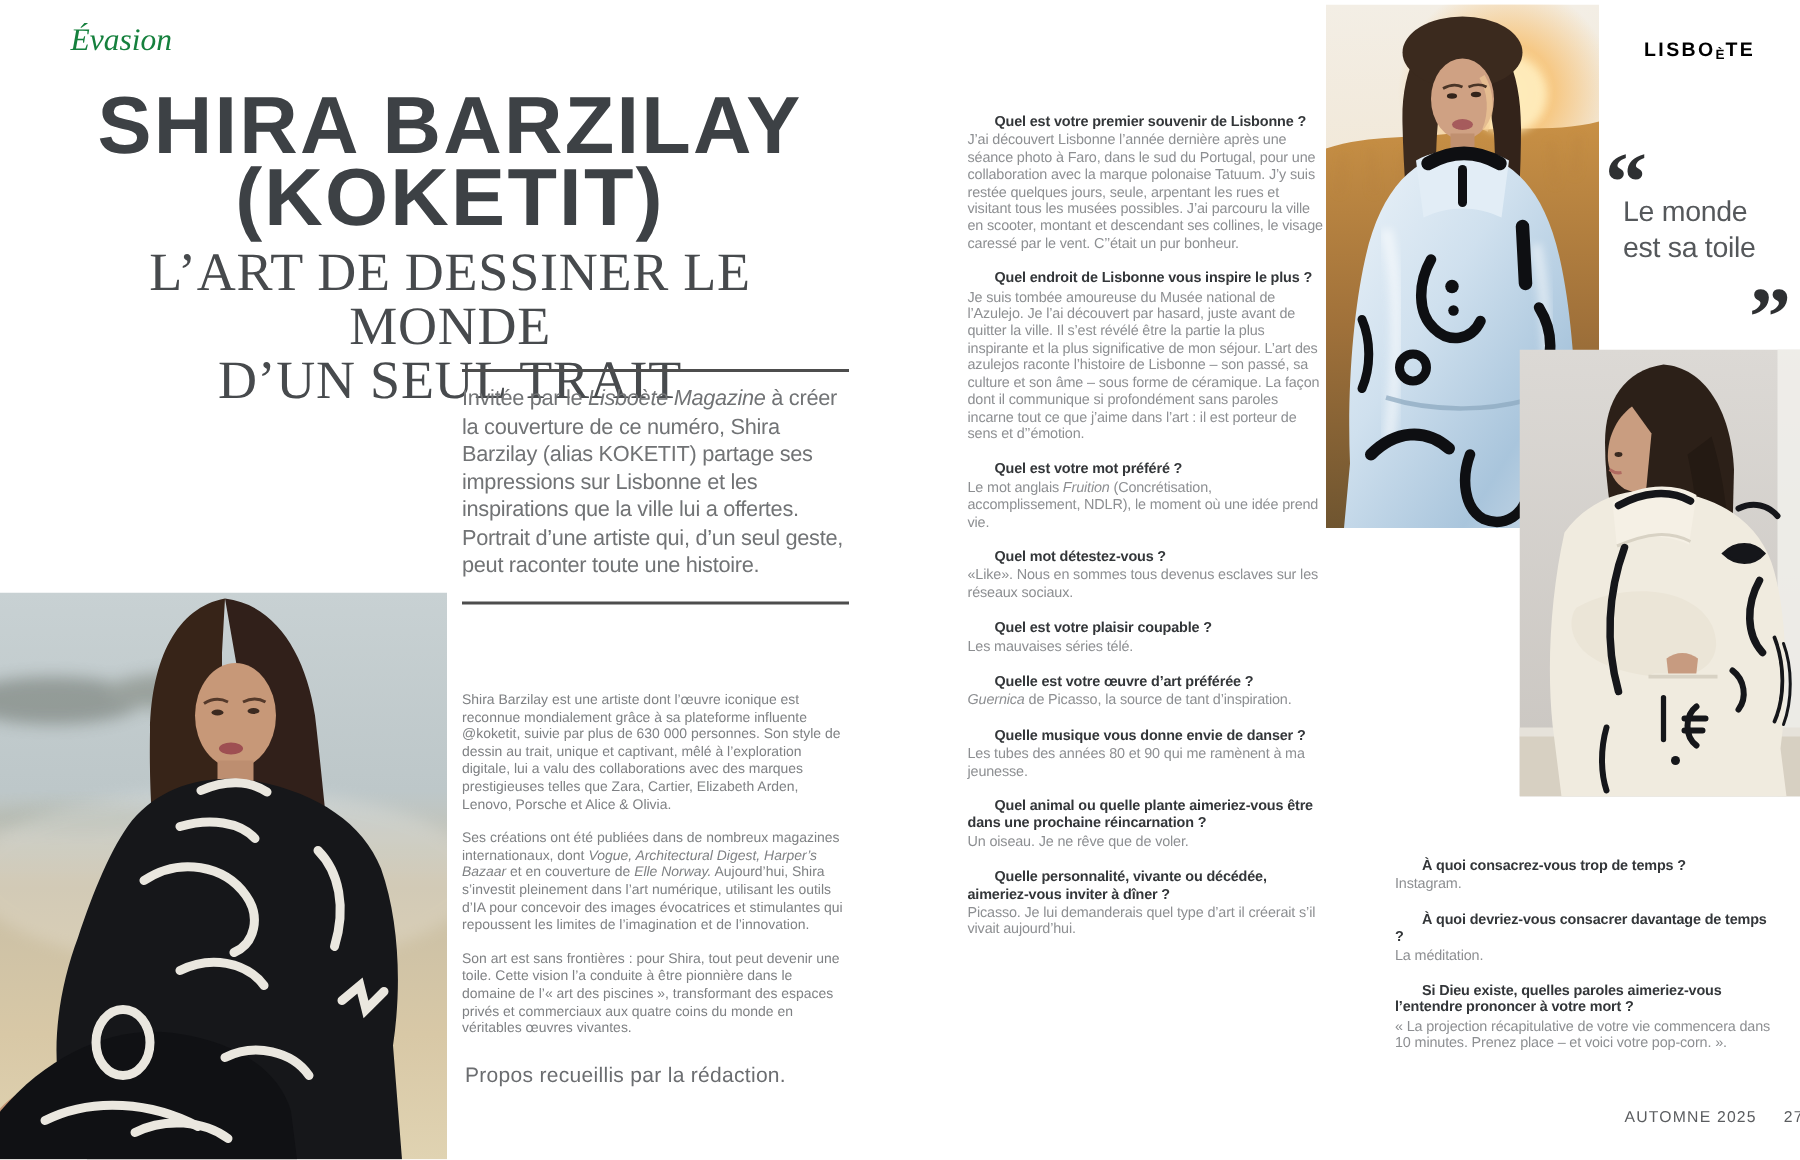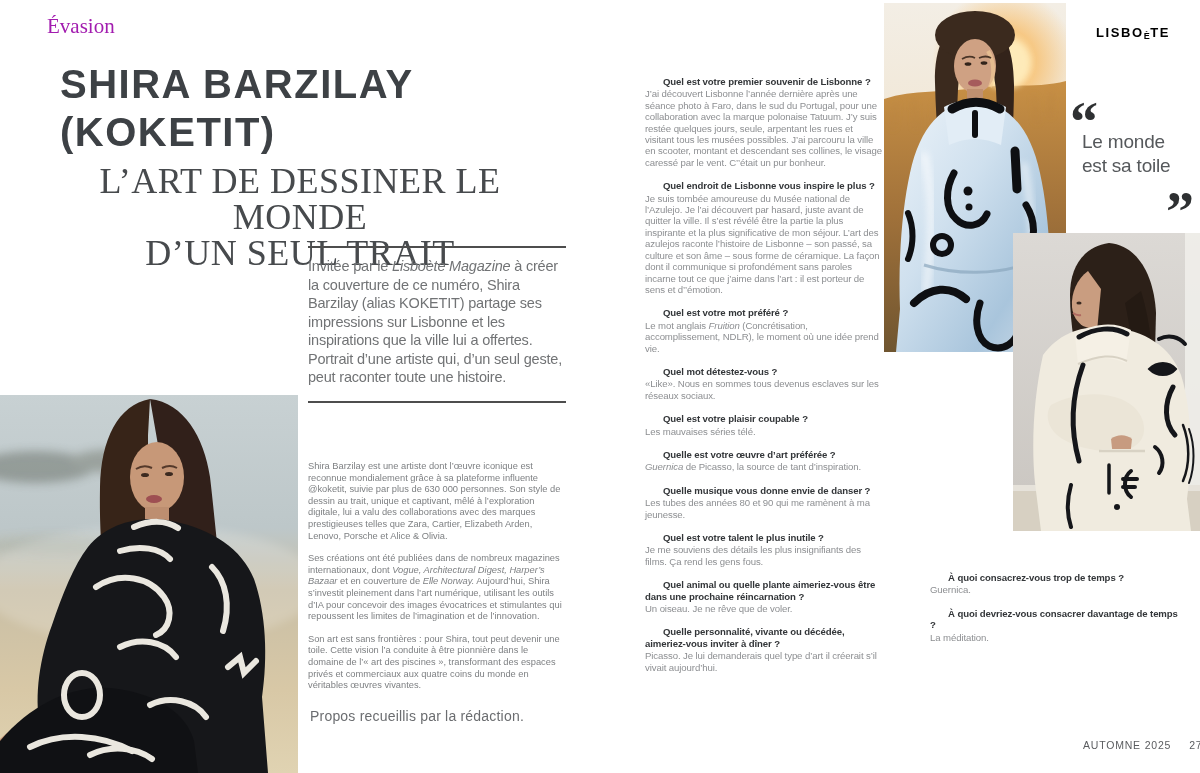"Évasion" .section-label { color: #a21caf -> #15803d; font-style: none -> italic }
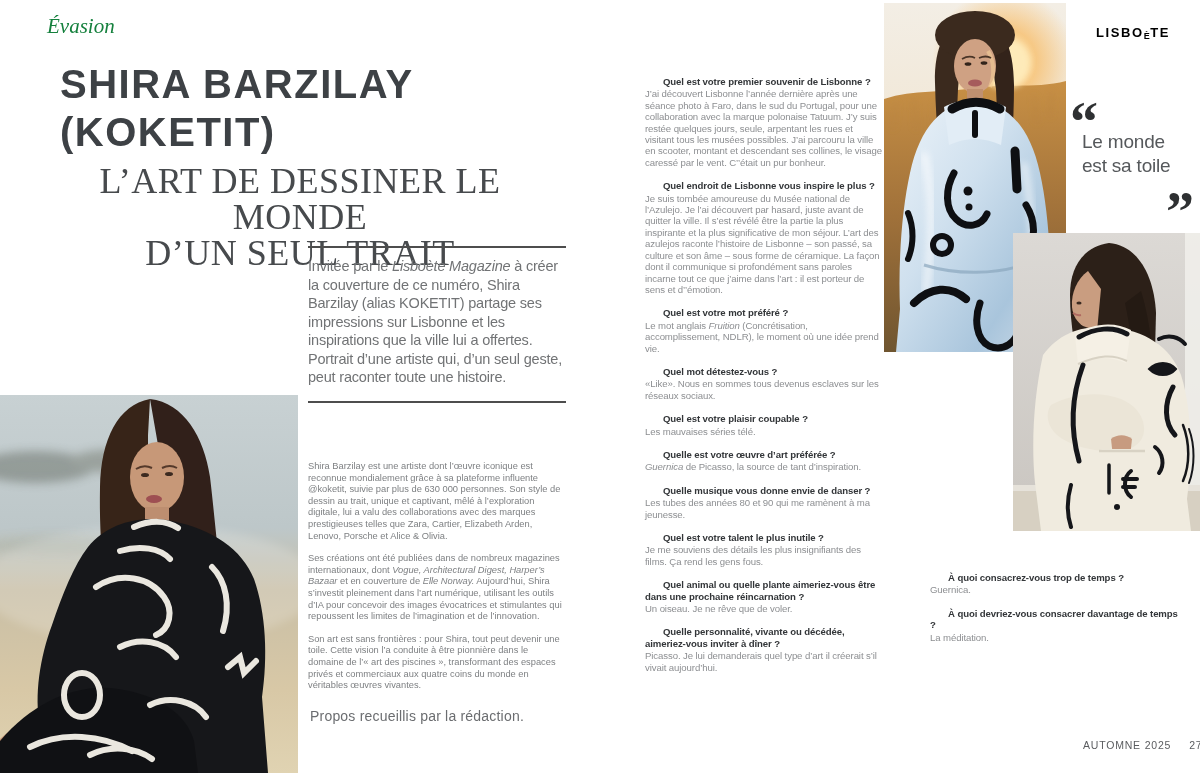"SHIRA BARZILAY" .headline { font-size: 40px -> 54px; text-align: left -> center }
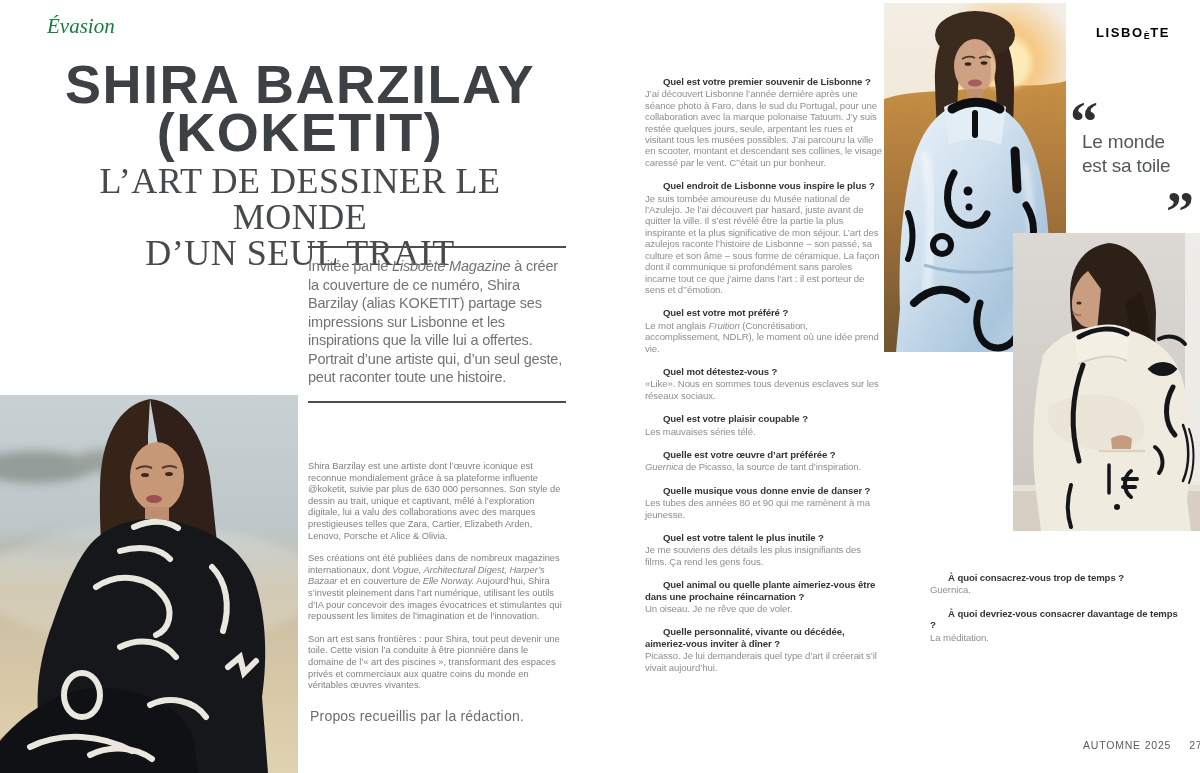"Quel est votre talent le" div.qa-item { html: <div> <p>Quel est votre talent le plus inutile ?</p> <p>Je me souviens des détails les plus insignifiants des films. Ça rend les gens fous.</p> </div> -> none }
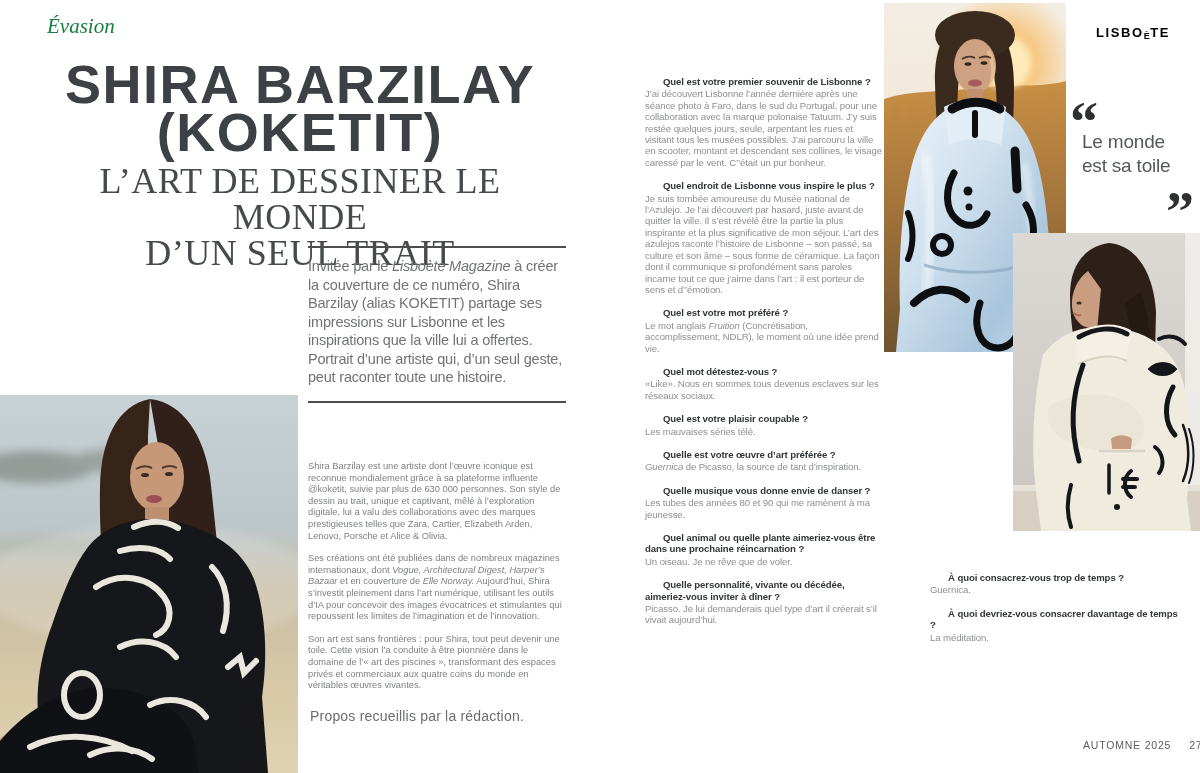"Guernica." p.a { text: Guernica -> Instagram }
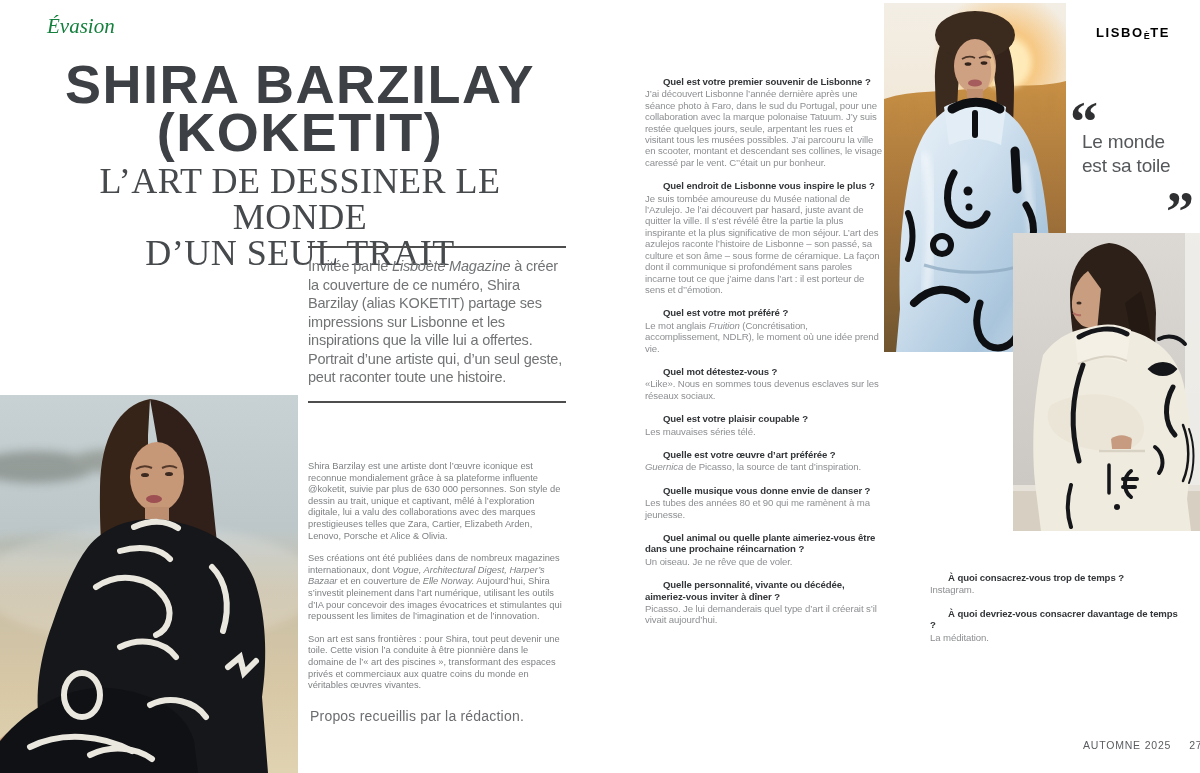"Si Dieu existe, quelles paroles" div.qa-item { html: none -> <div> <p>Si Dieu existe, quelles paroles aimeriez-vous l’entendre prononcer à votre mort ?</p> <p>« La projection récapitulative de votre vie commencera dans 10 minutes. Prenez place – et voici votre pop-corn. ».</p> </div> }
